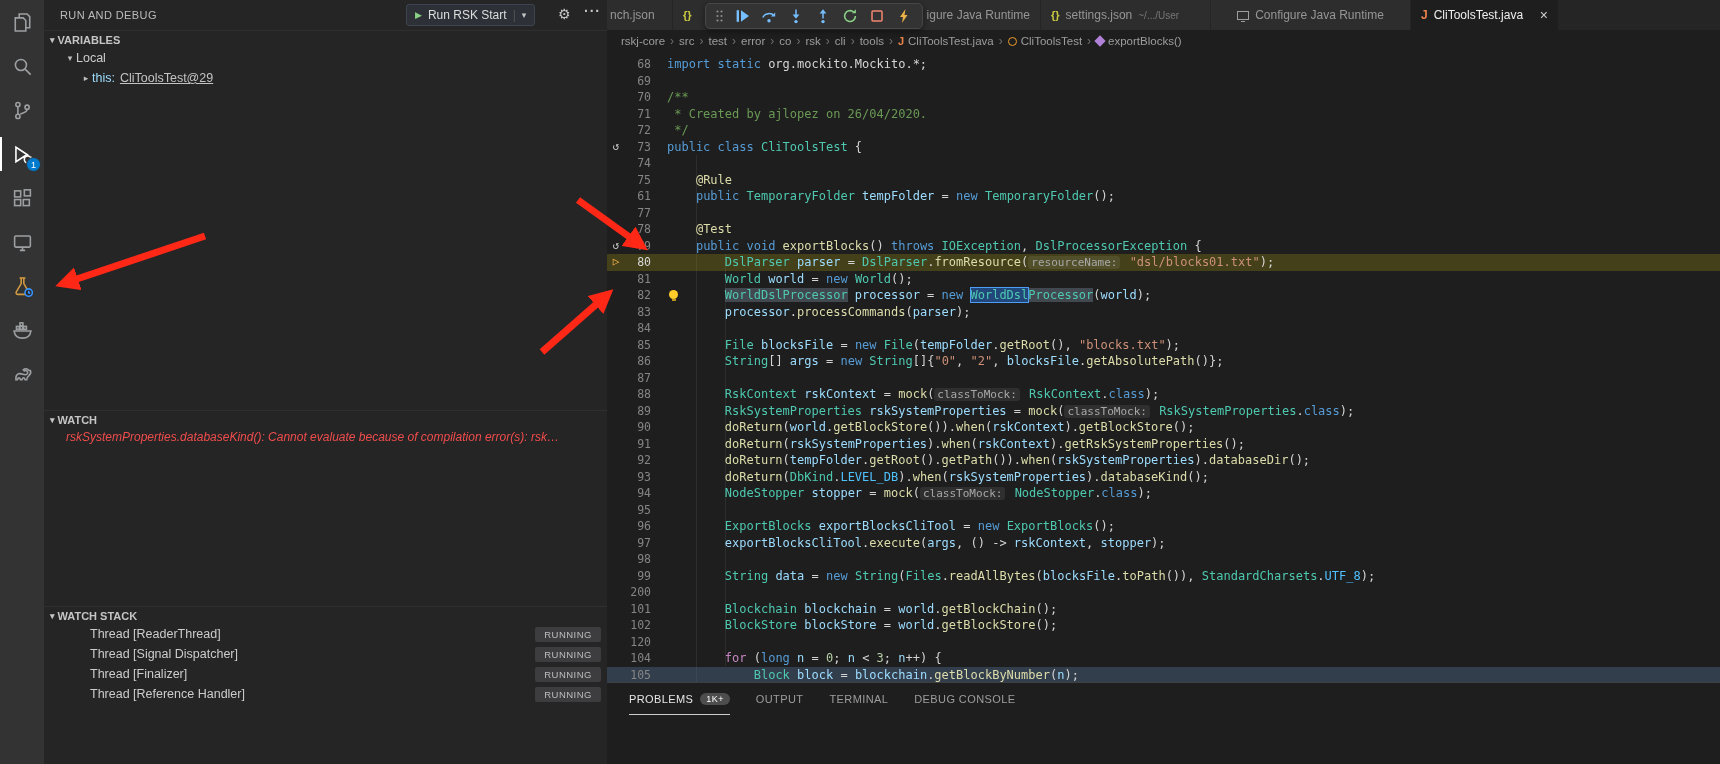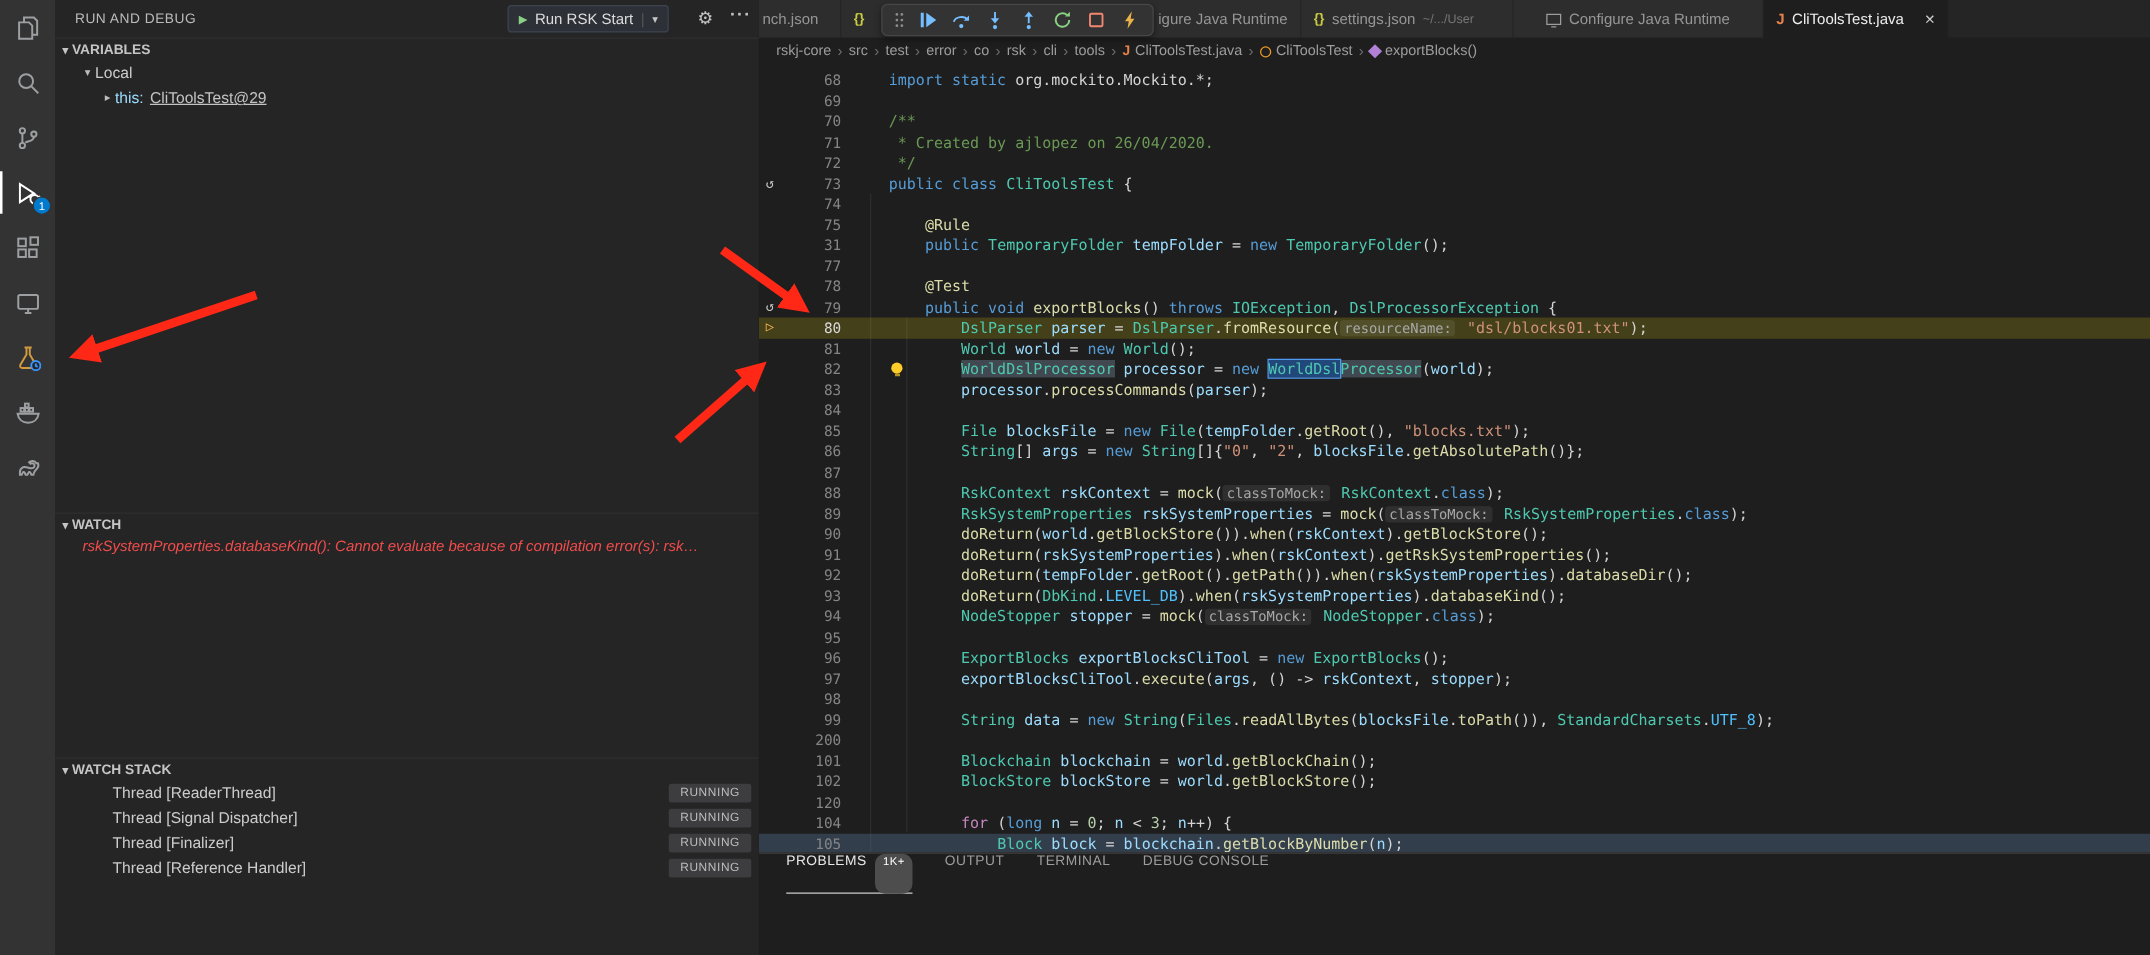"68" .code-row { gap: 22px -> none }
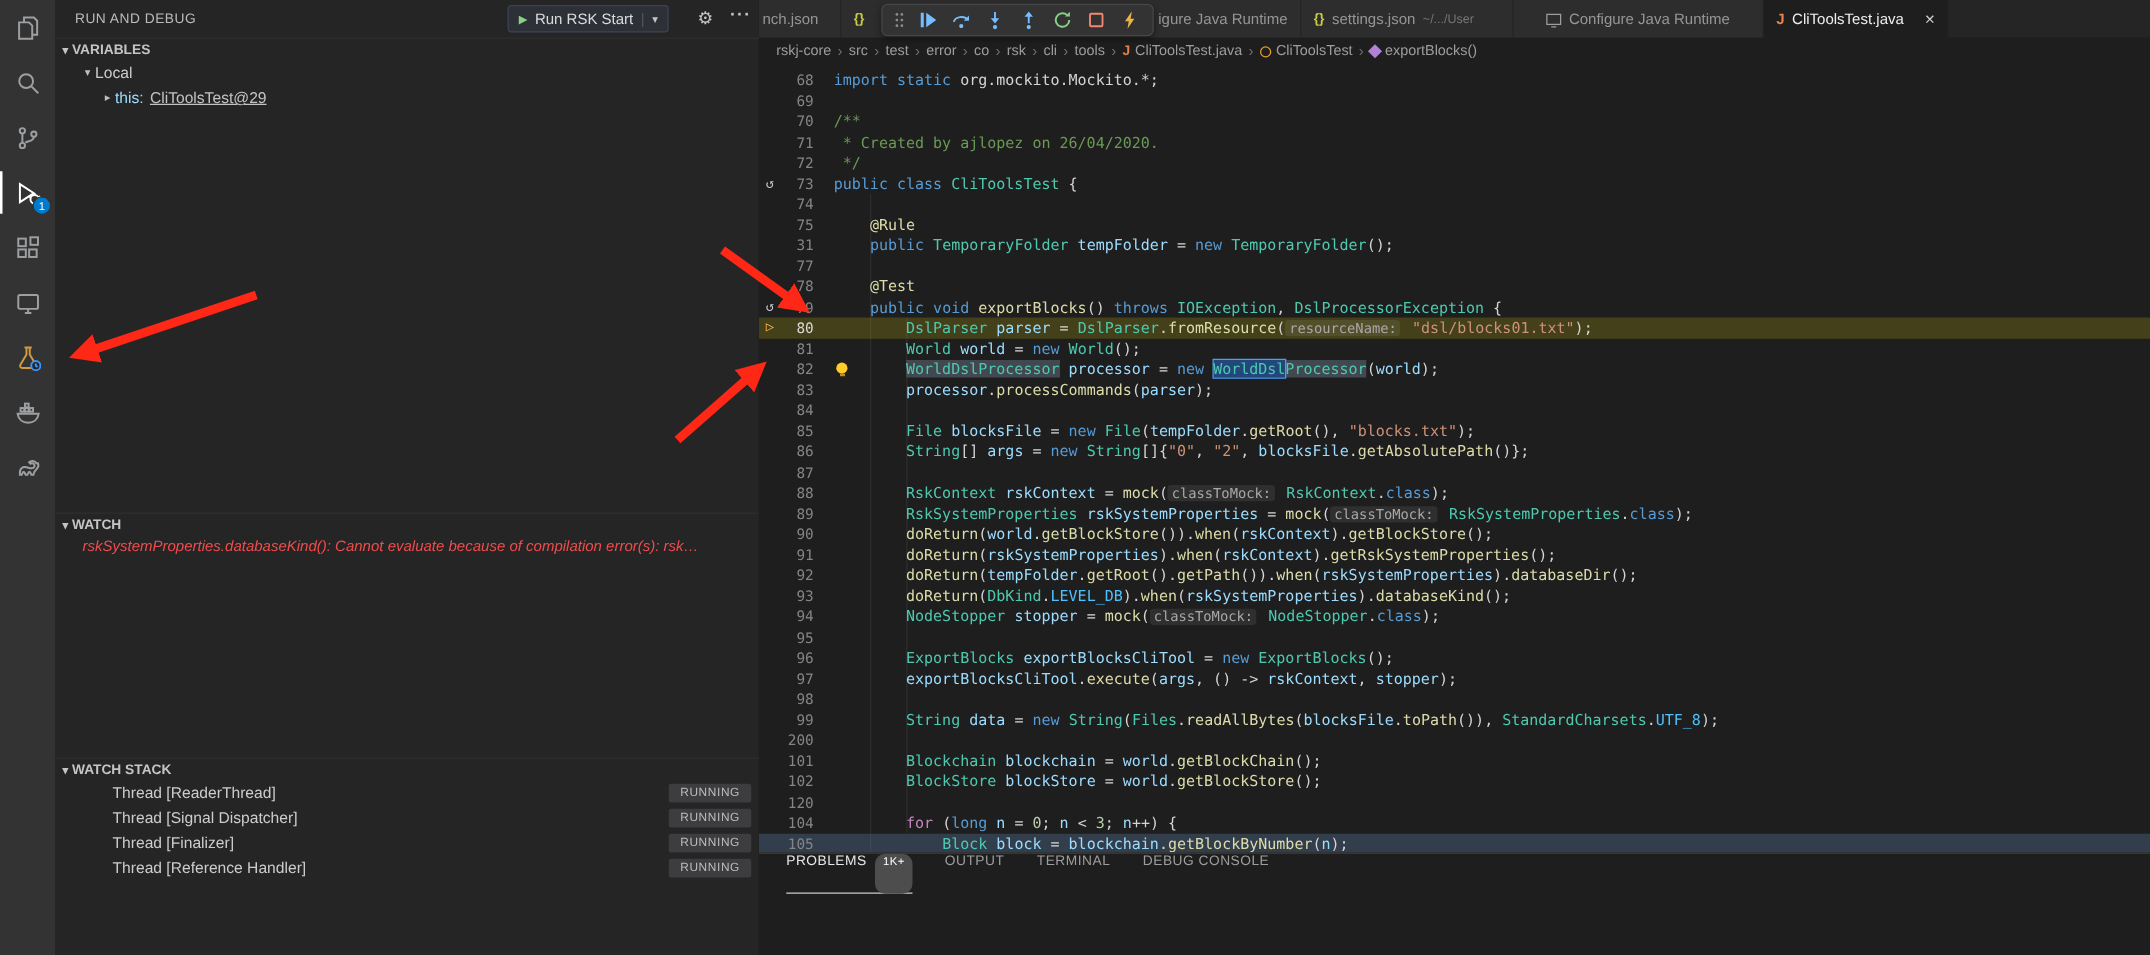"31" span.lnum { text: 31 -> 61 }
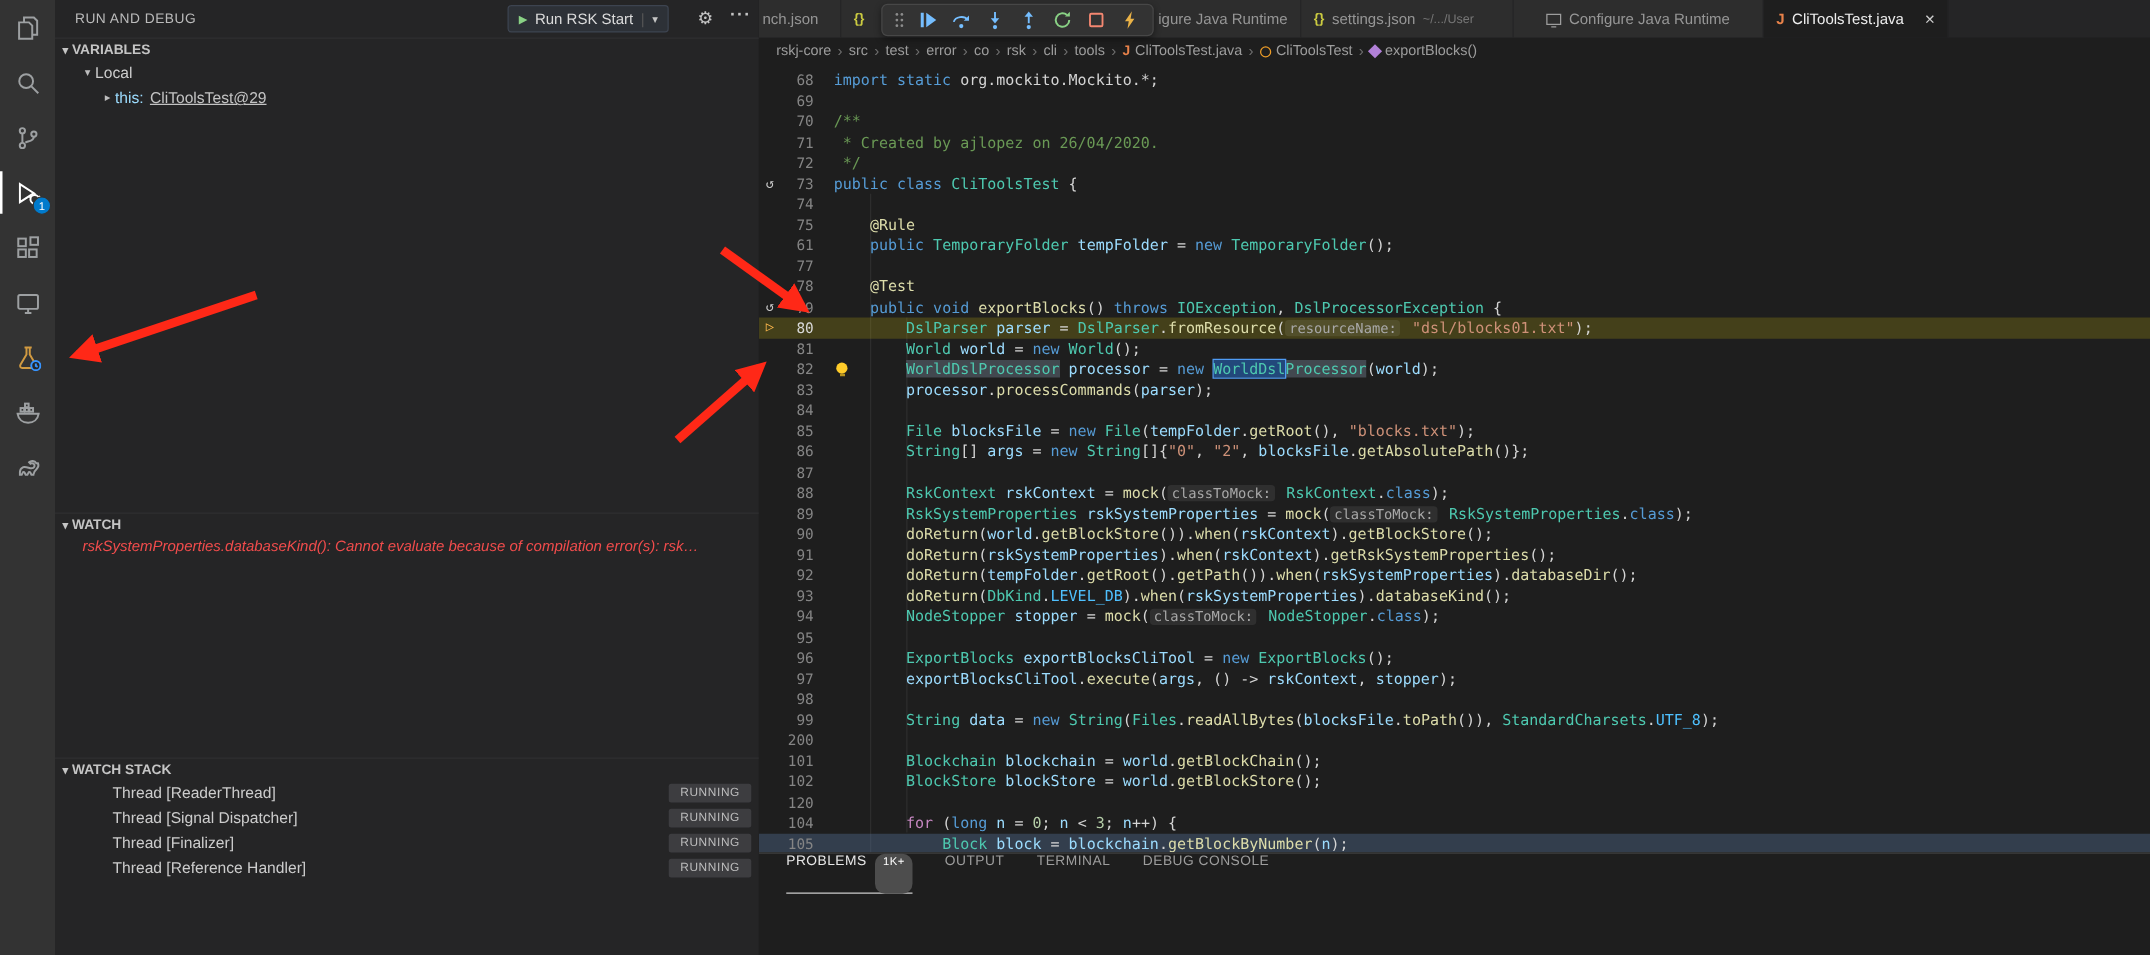"PROBLEMS" .panel-tab { align-items: none -> center }
